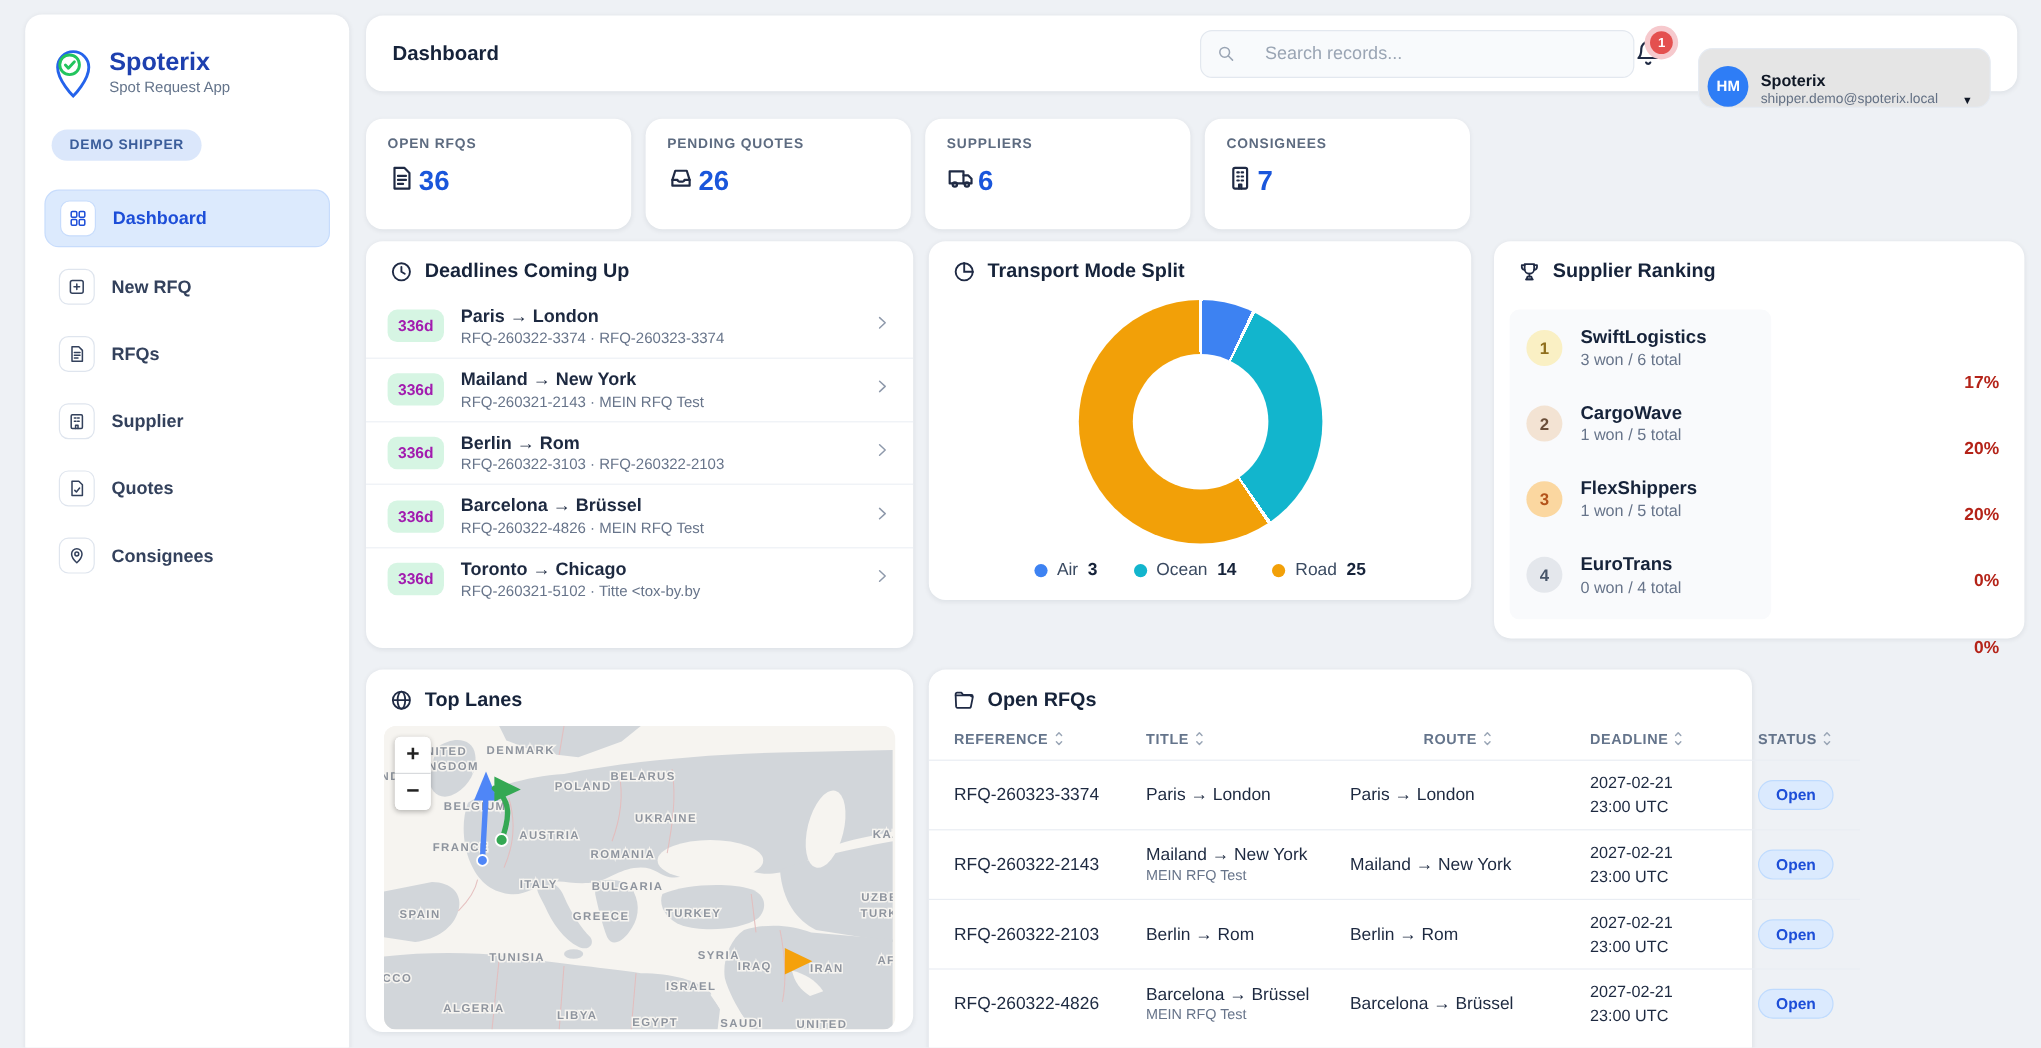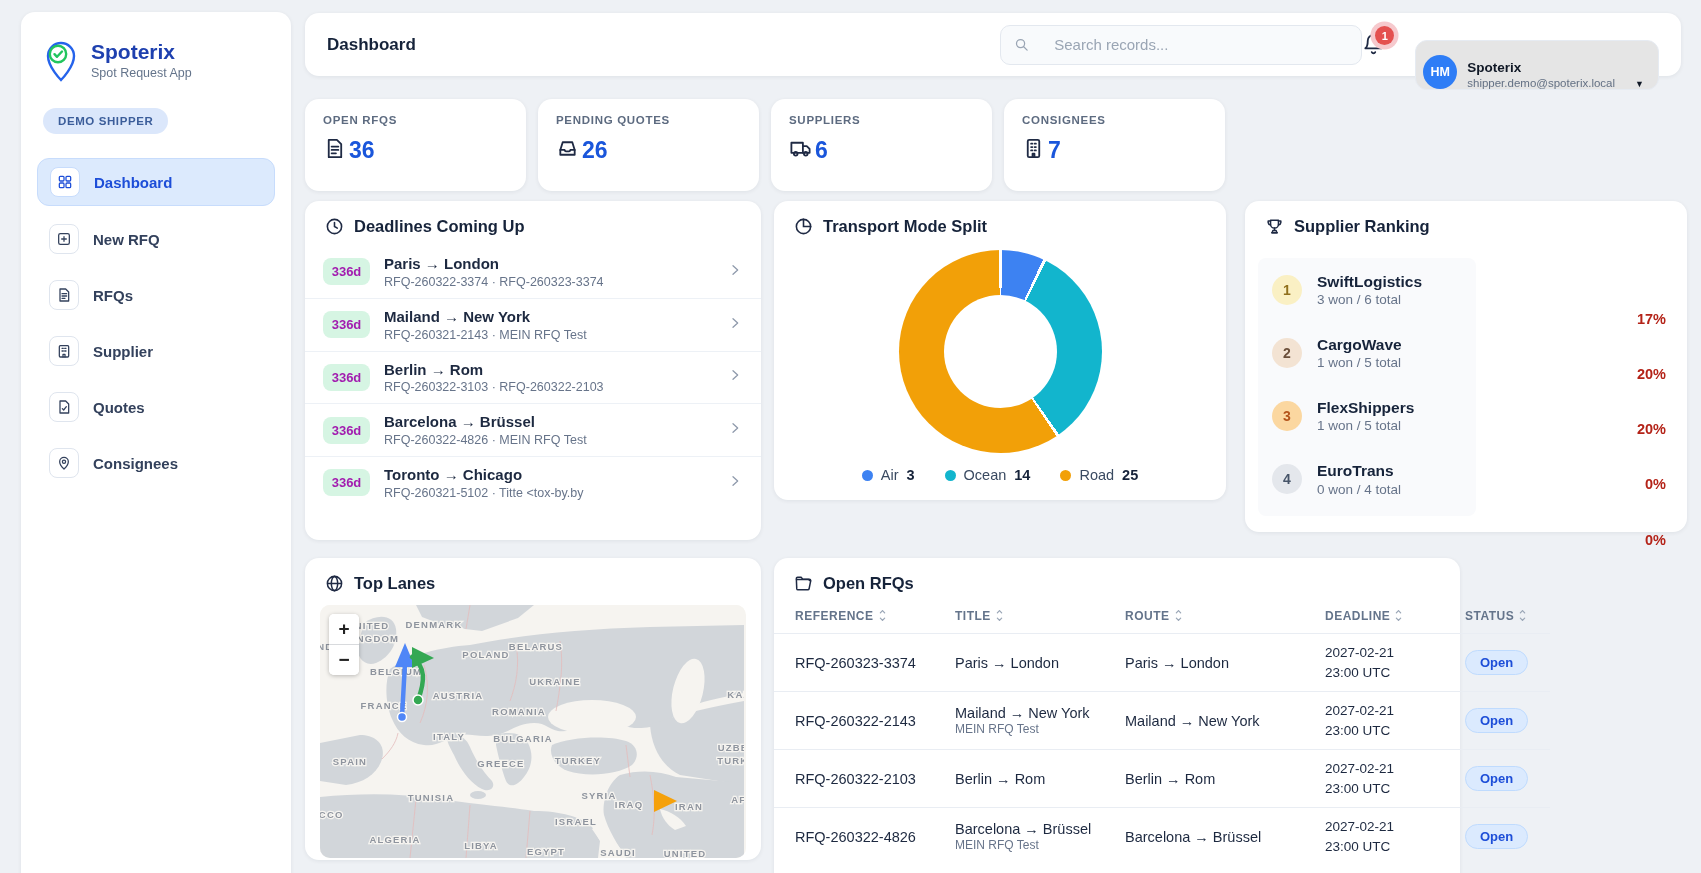"ROUTE" th:nth-child(3) { text-align: none -> center }
